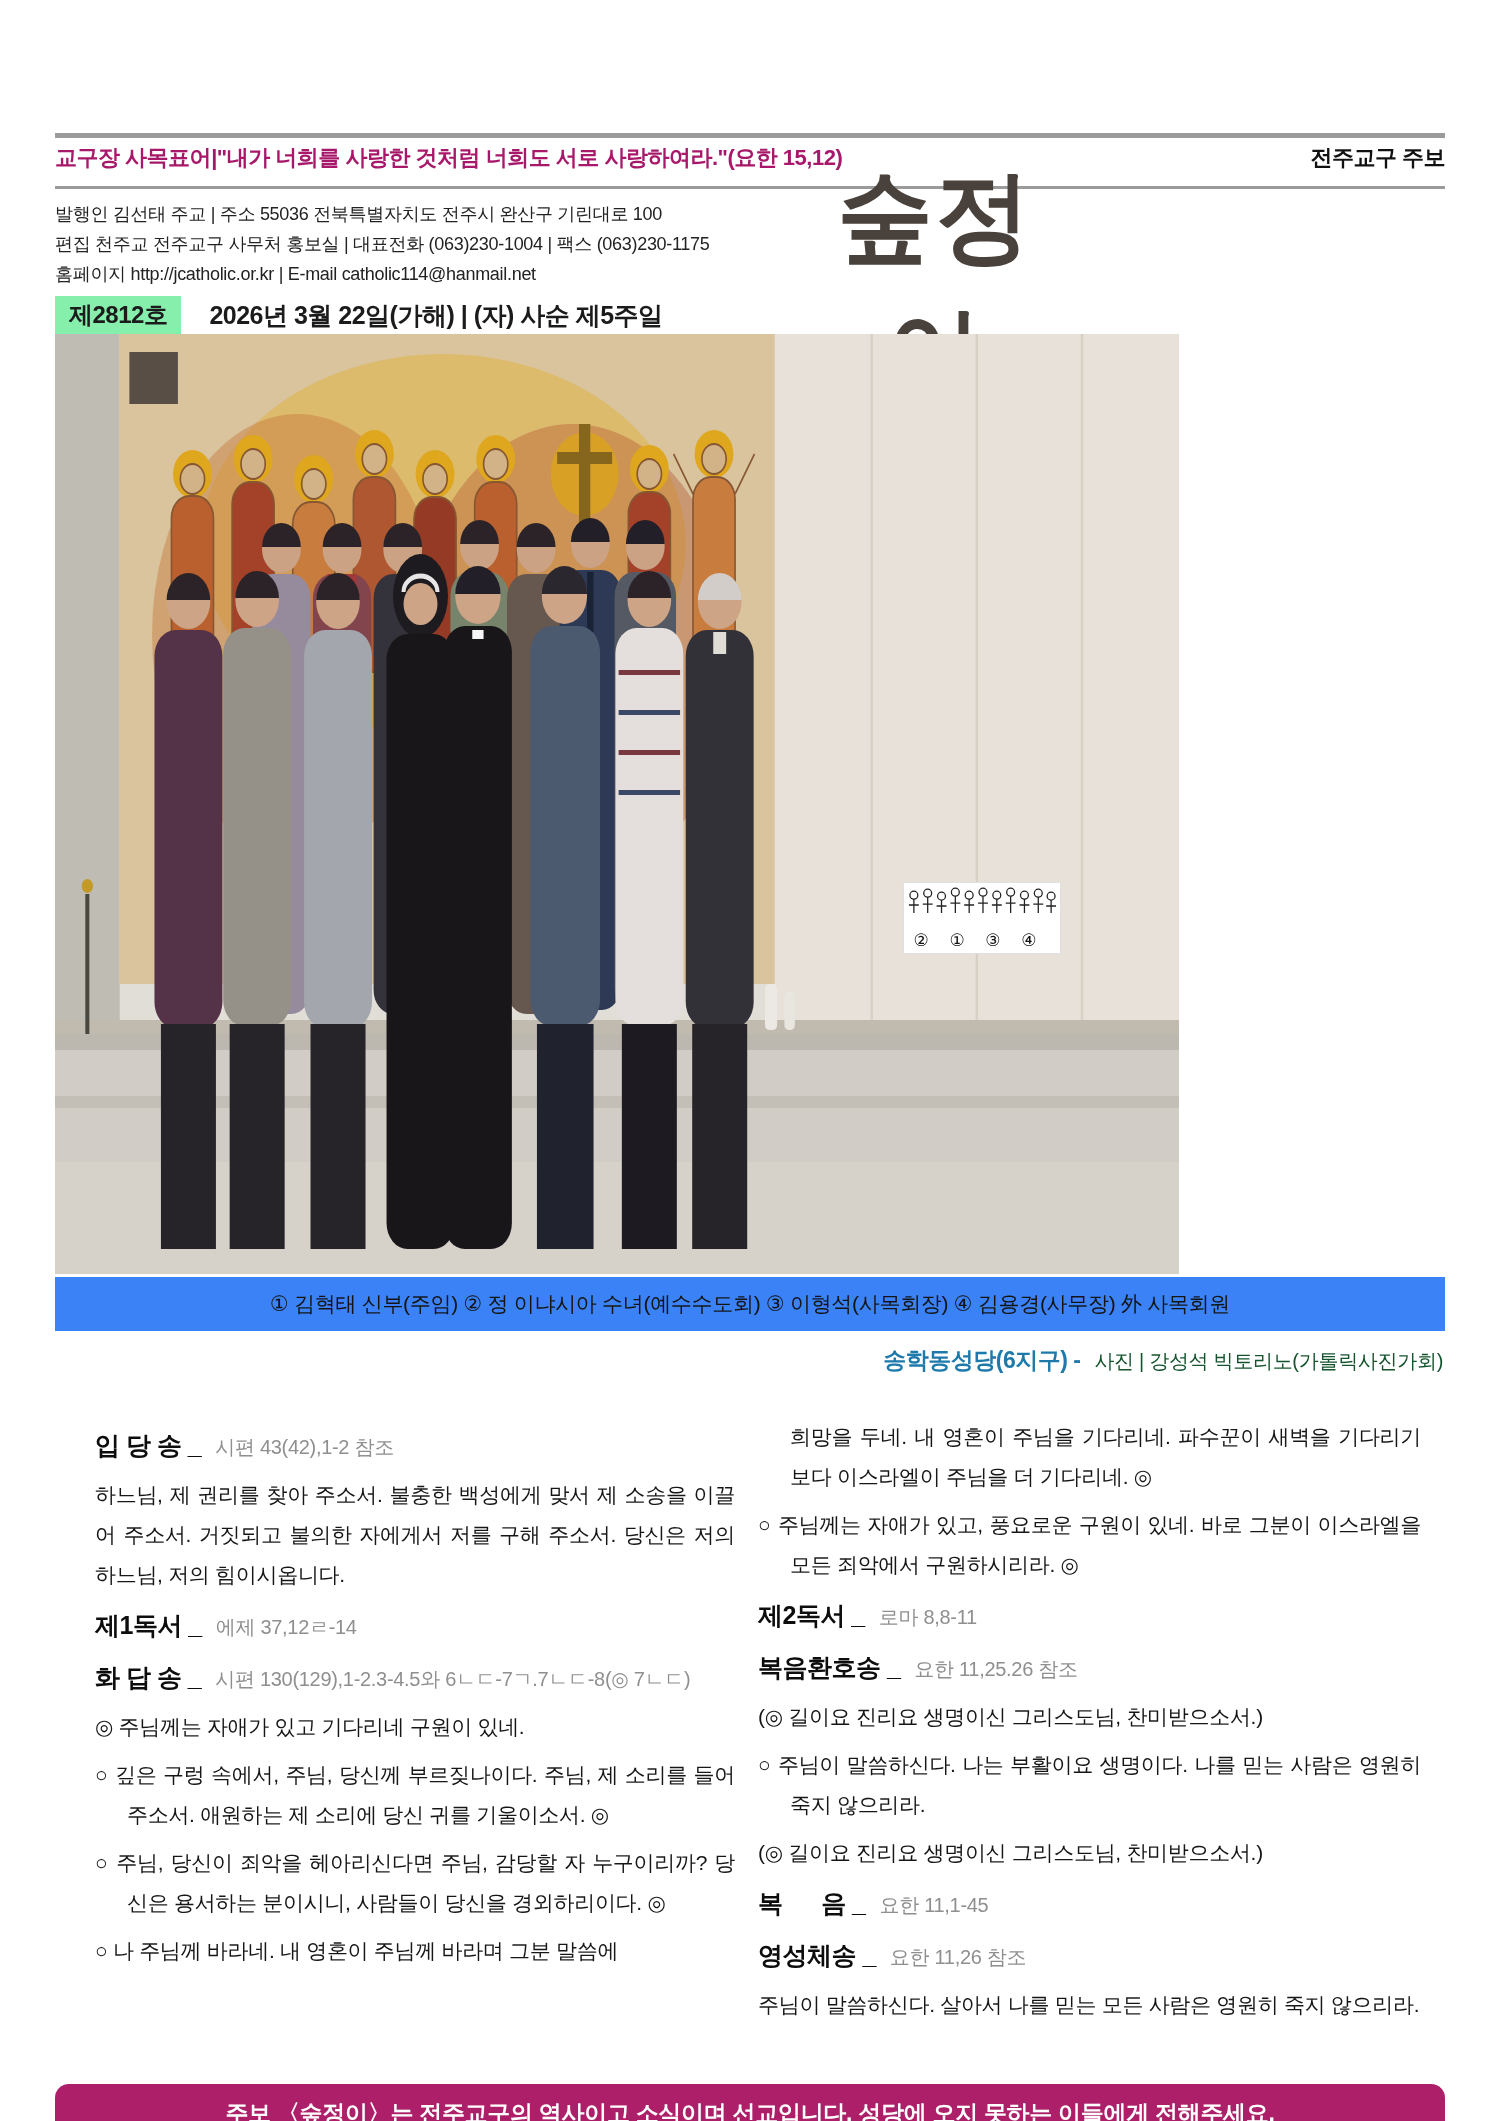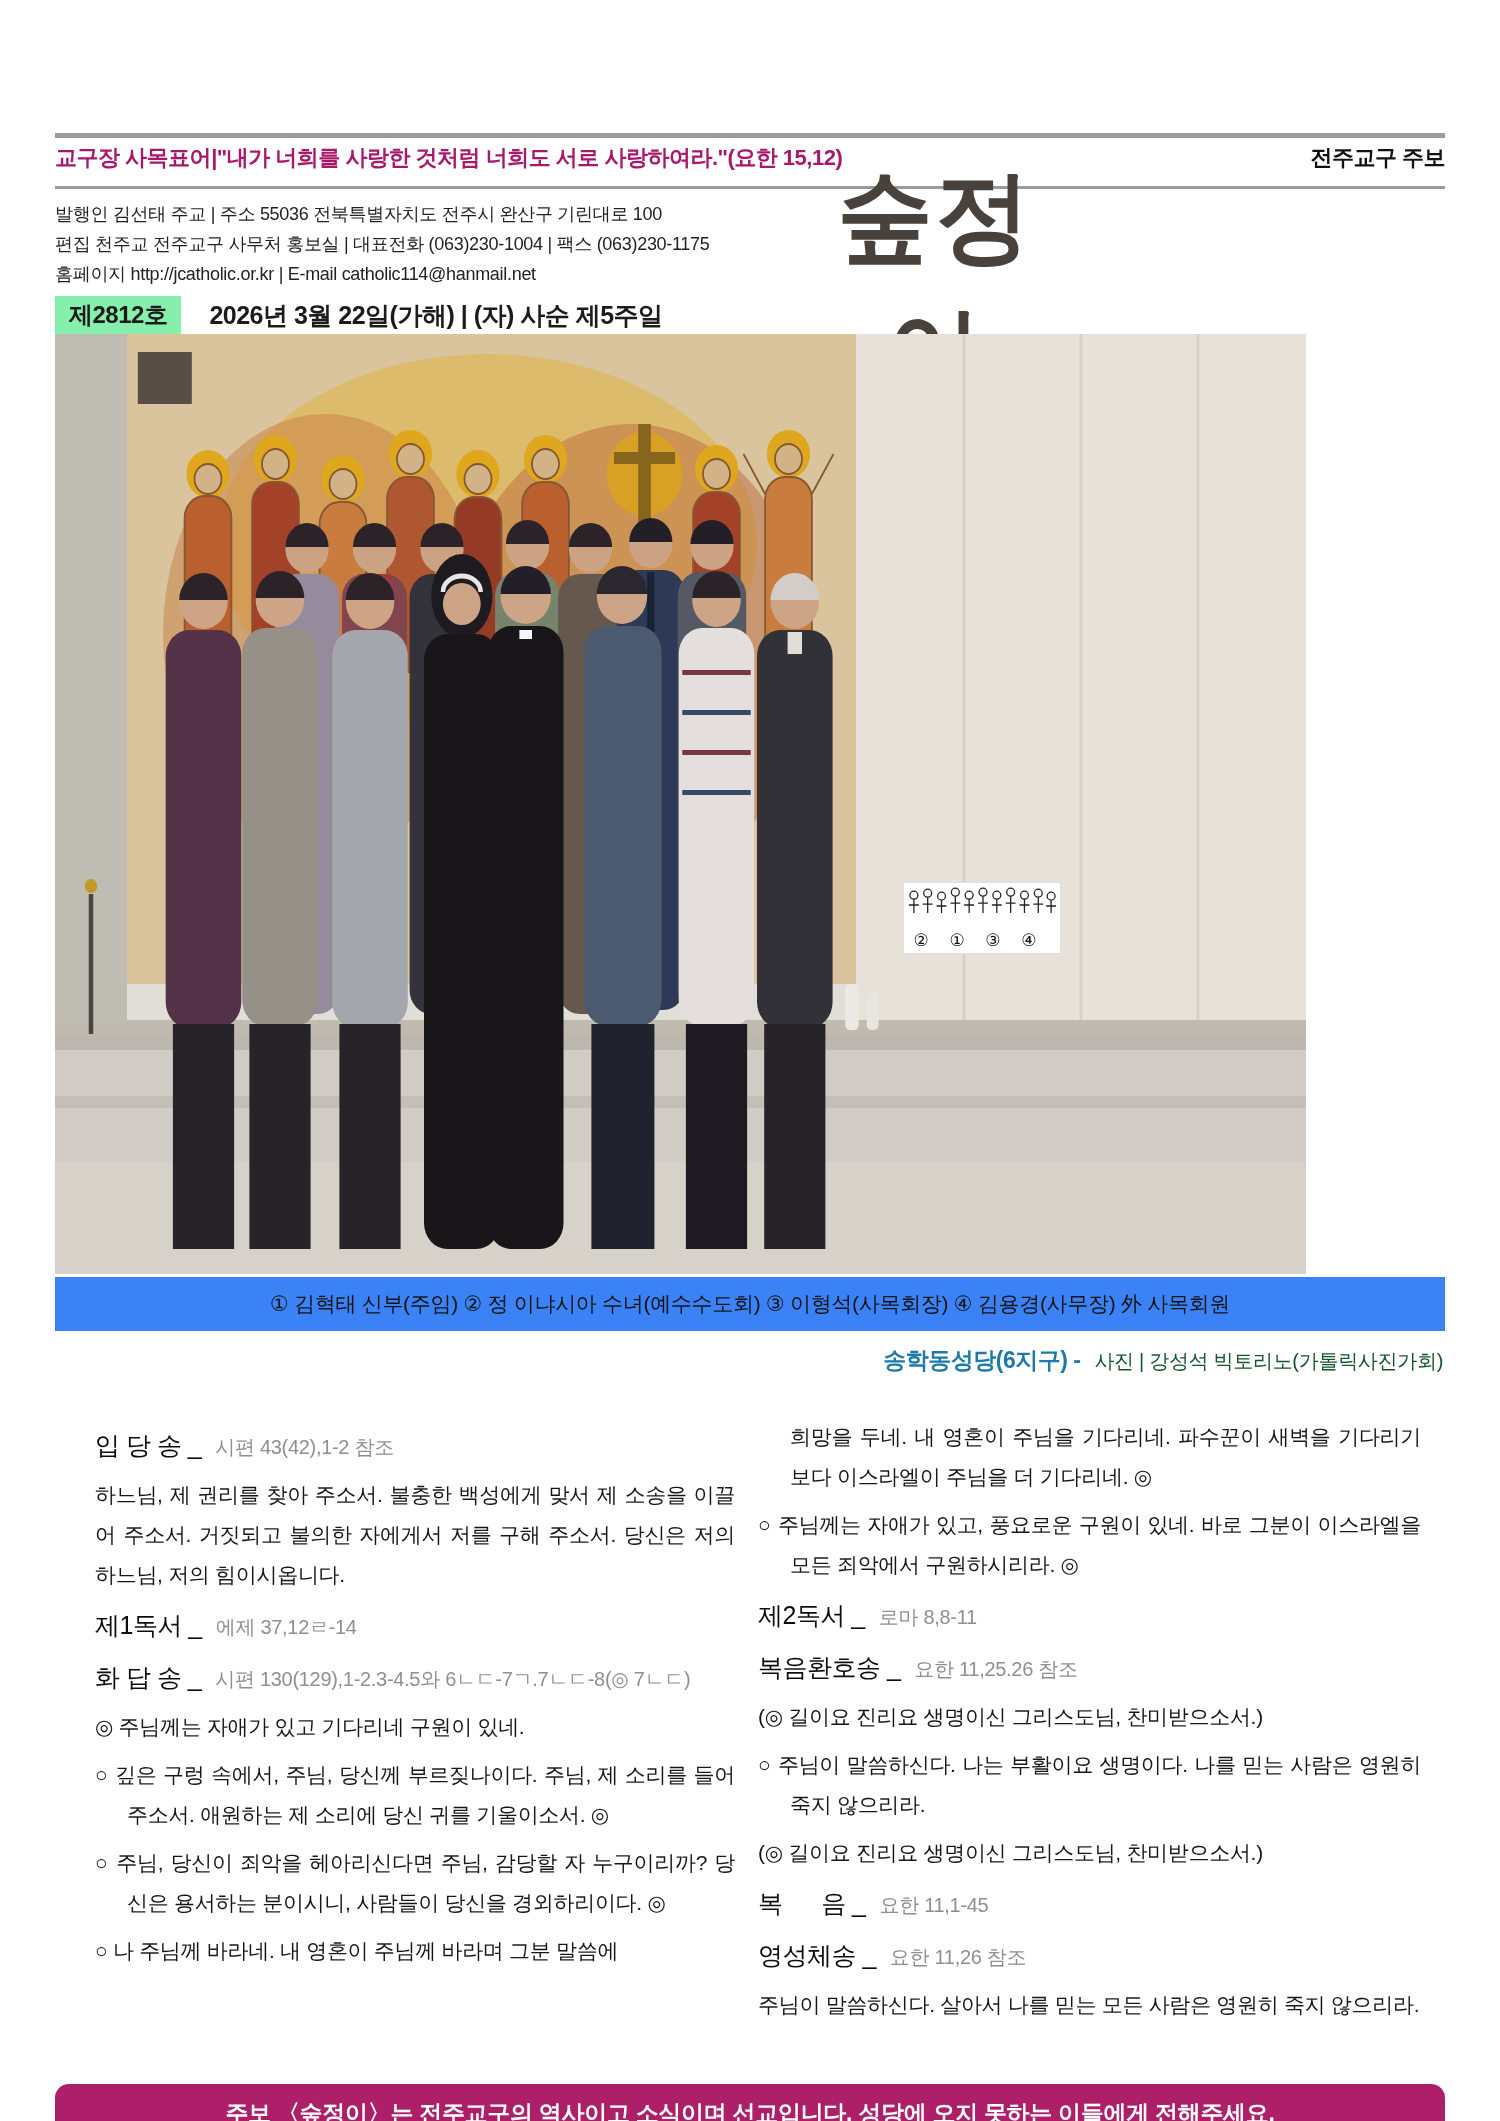"② ① ③ ④" .photo { width: 1251px -> 1124px }
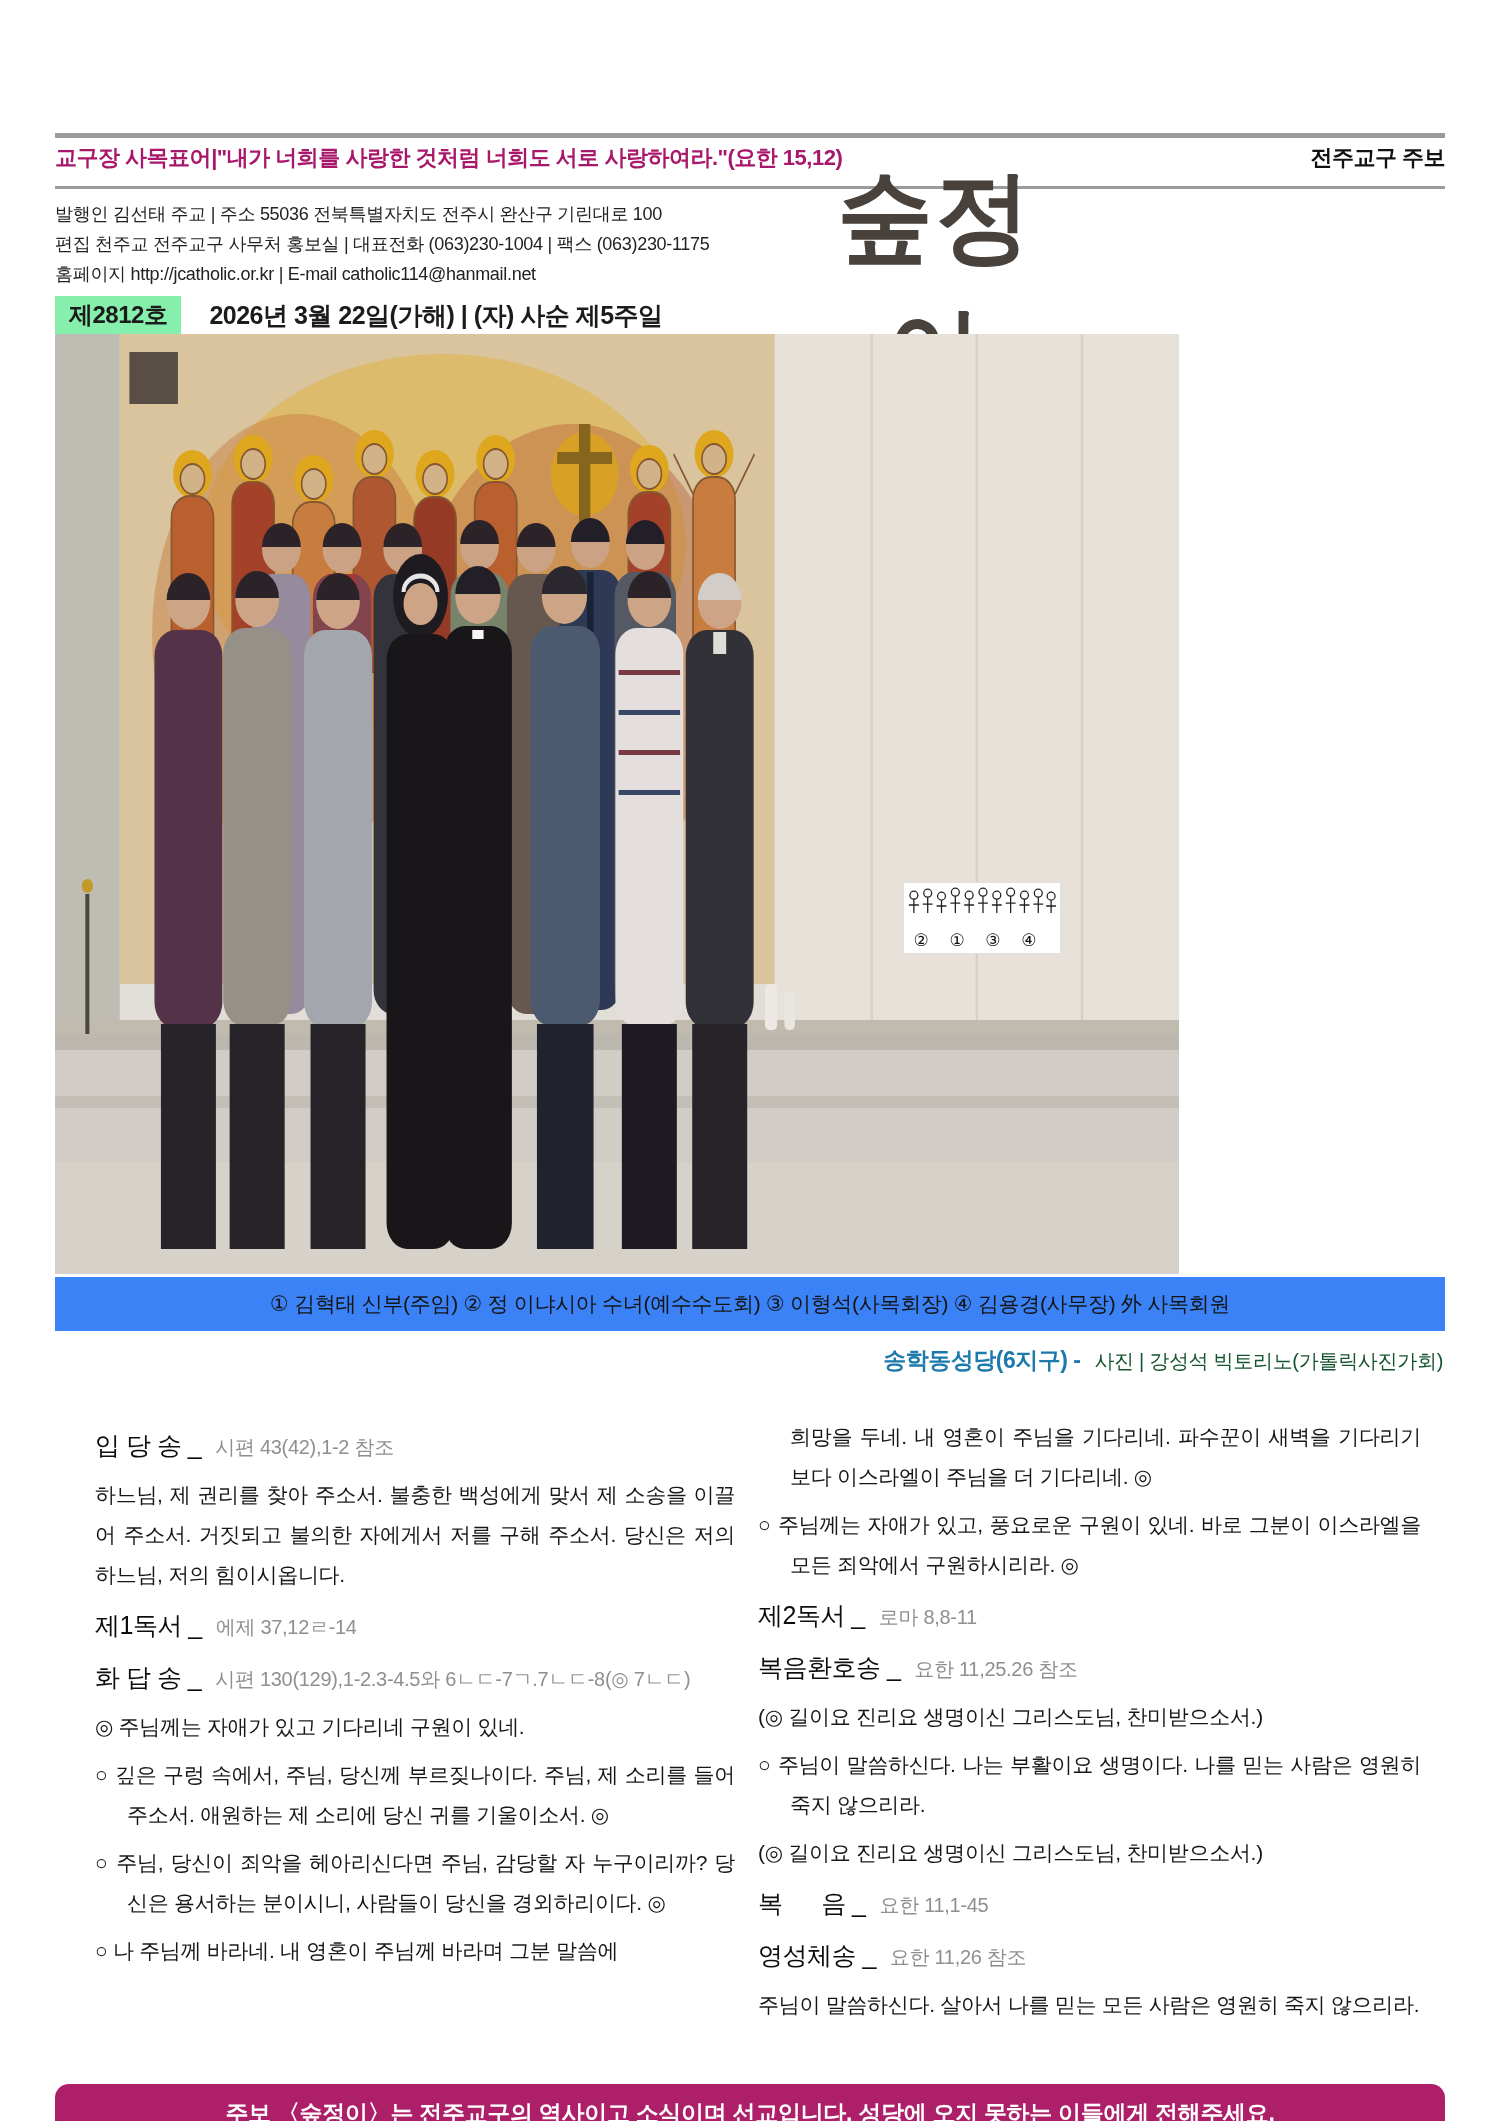"입 당 송 _" .sec-label { font-weight: normal -> bold }
